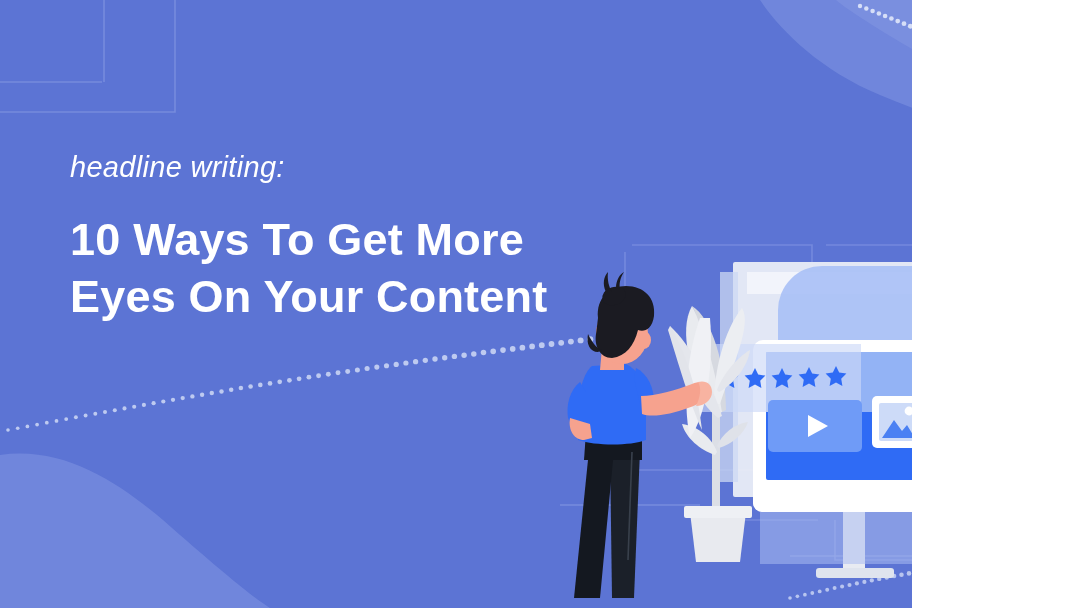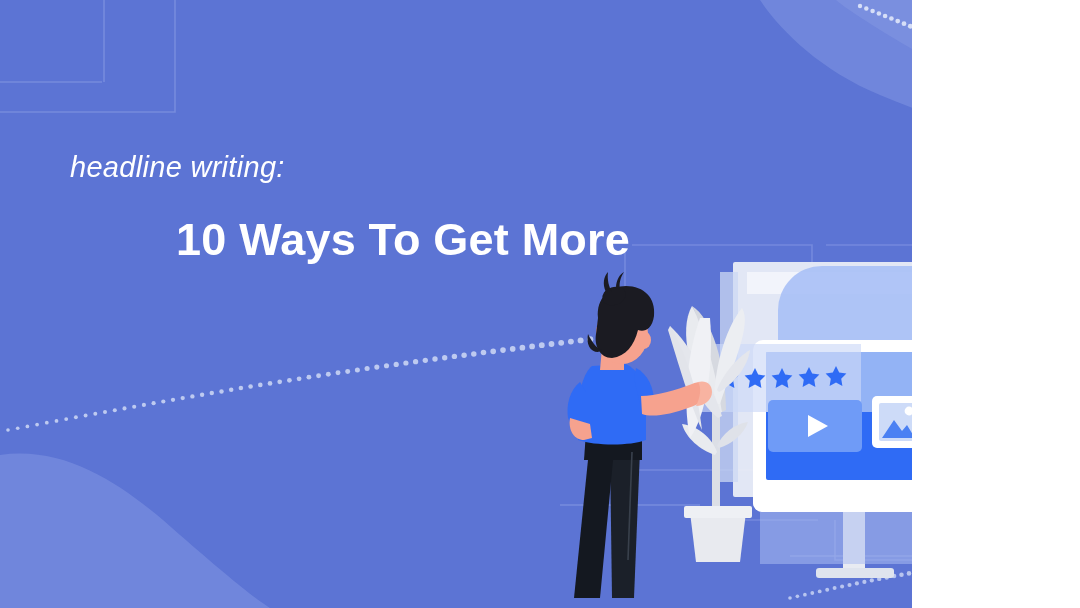"10 Ways To Get More" #headline { text-align: right -> none }
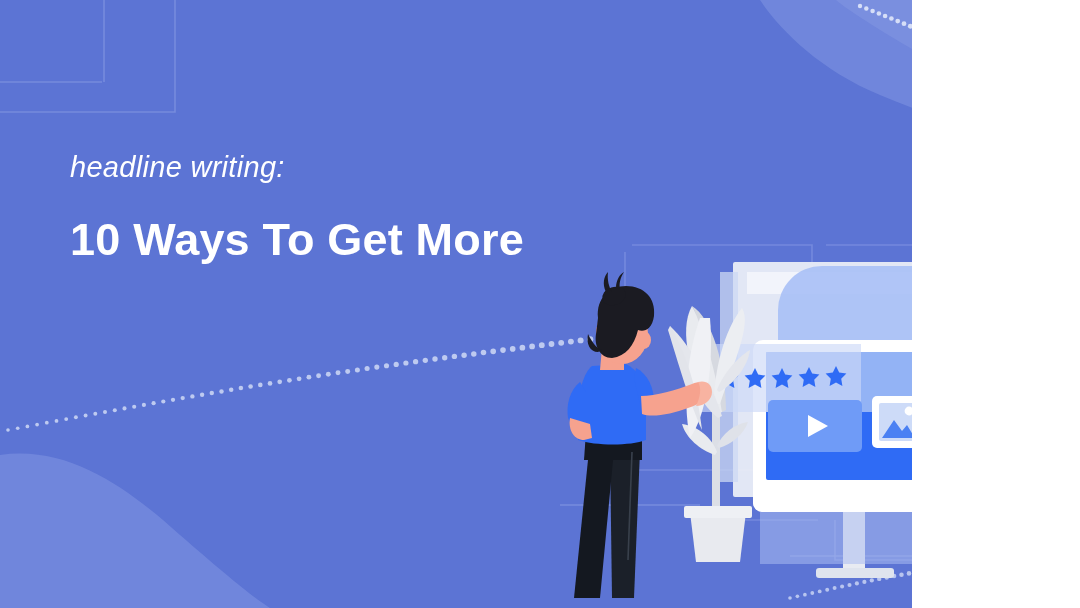"Eyes On Your Content" span.hl-line { html: none -> <span>Eyes On Your Content</span> }
